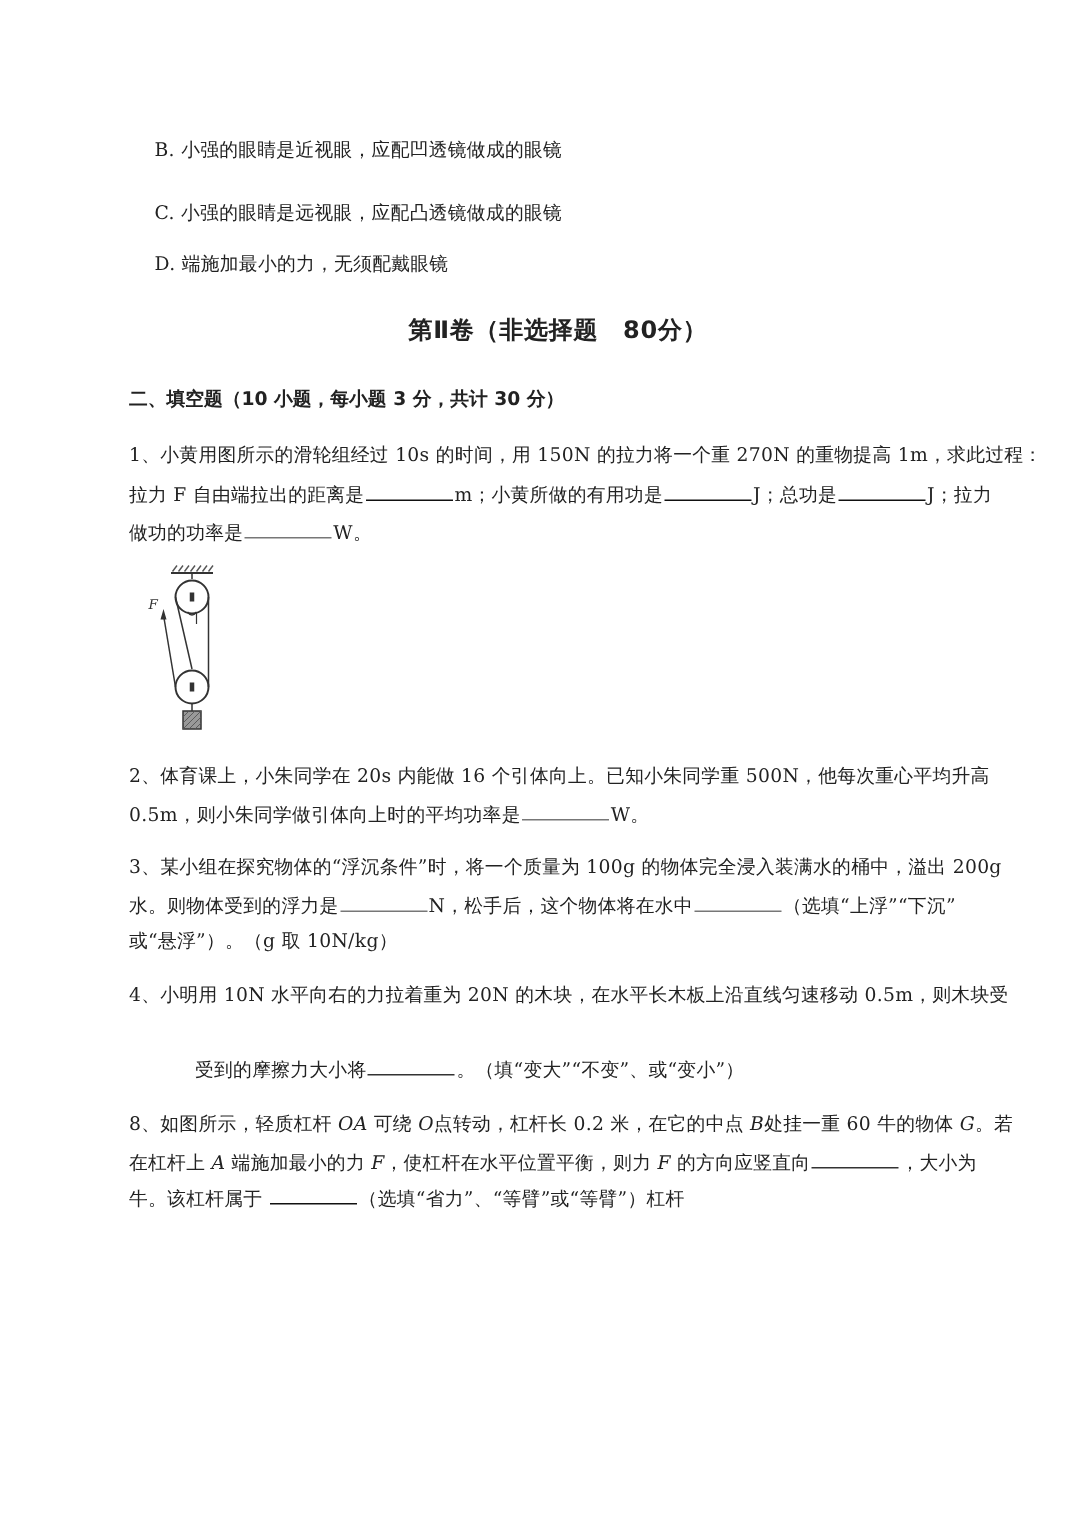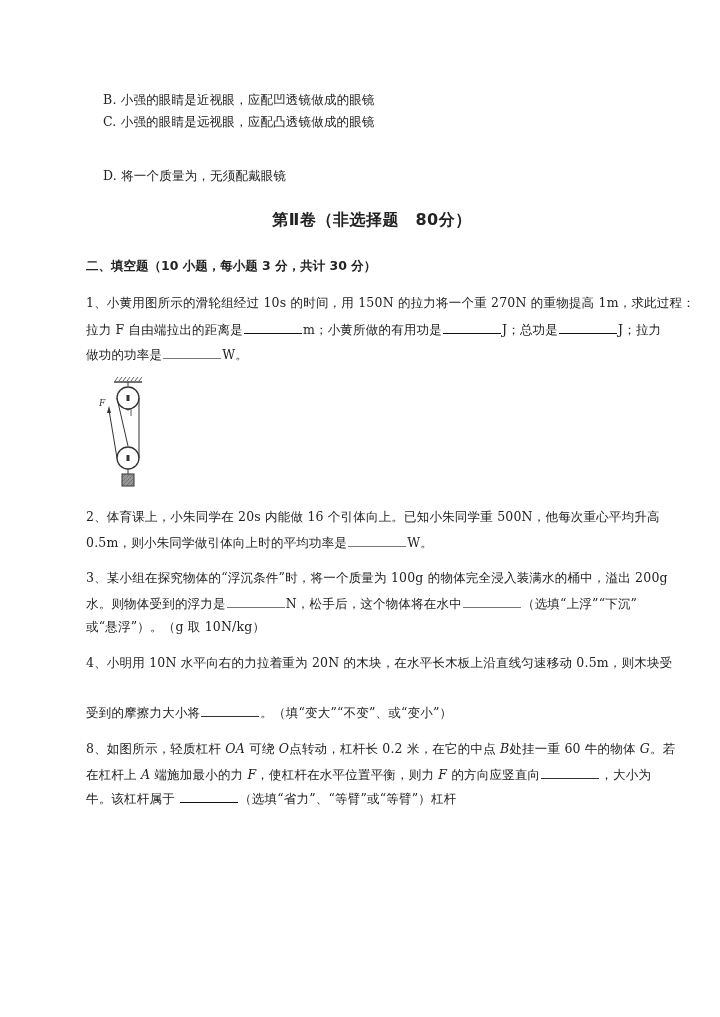"C. 小强的眼睛是远视眼，应配凸透镜做成的眼镜" div.line { top: 114px -> 134px }
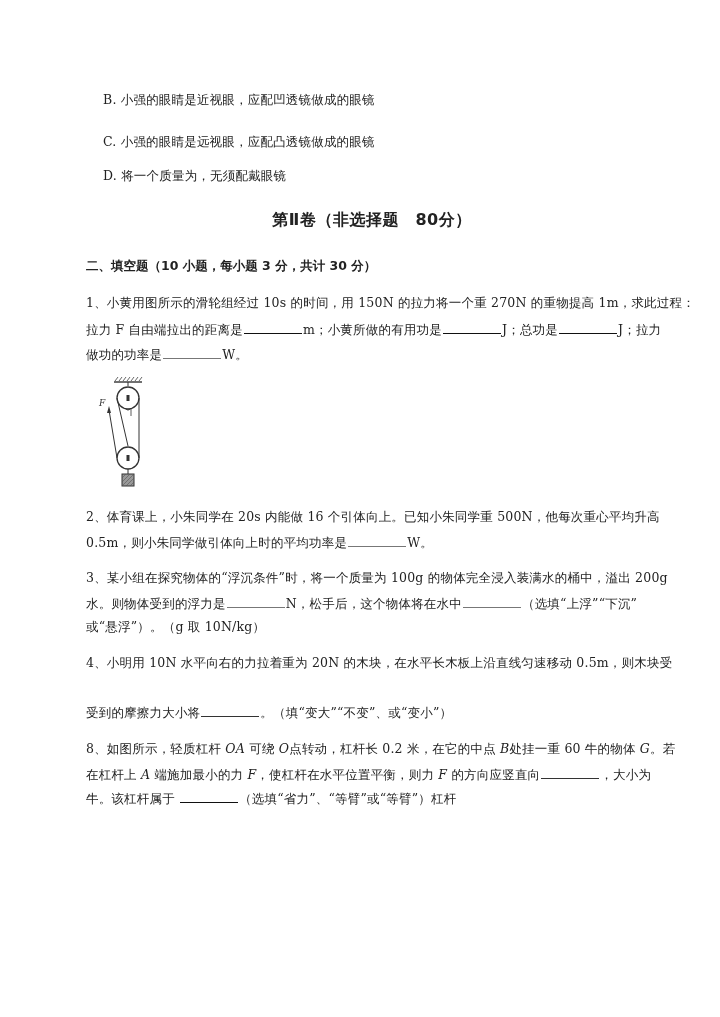"将一个质量为，无须配戴眼镜" span { text: 将一个质量为 -> 端施加最小的力 }
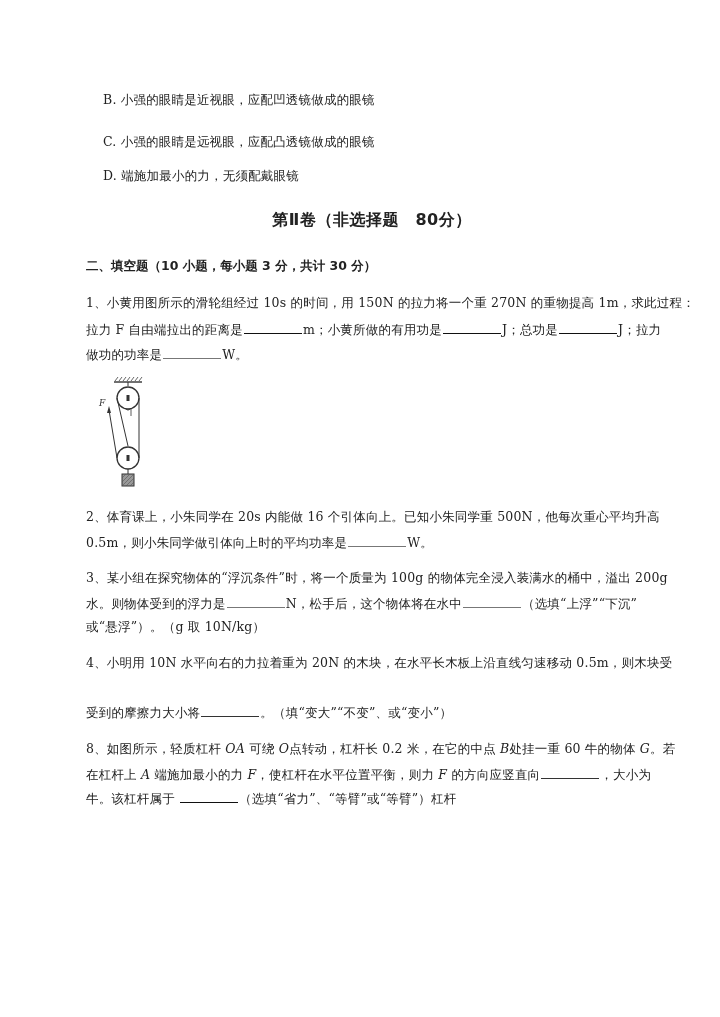"受到的摩擦力大小将 。（填“变大”“不变”、或“变小”）" div.line { margin-left: none -> 44px }
